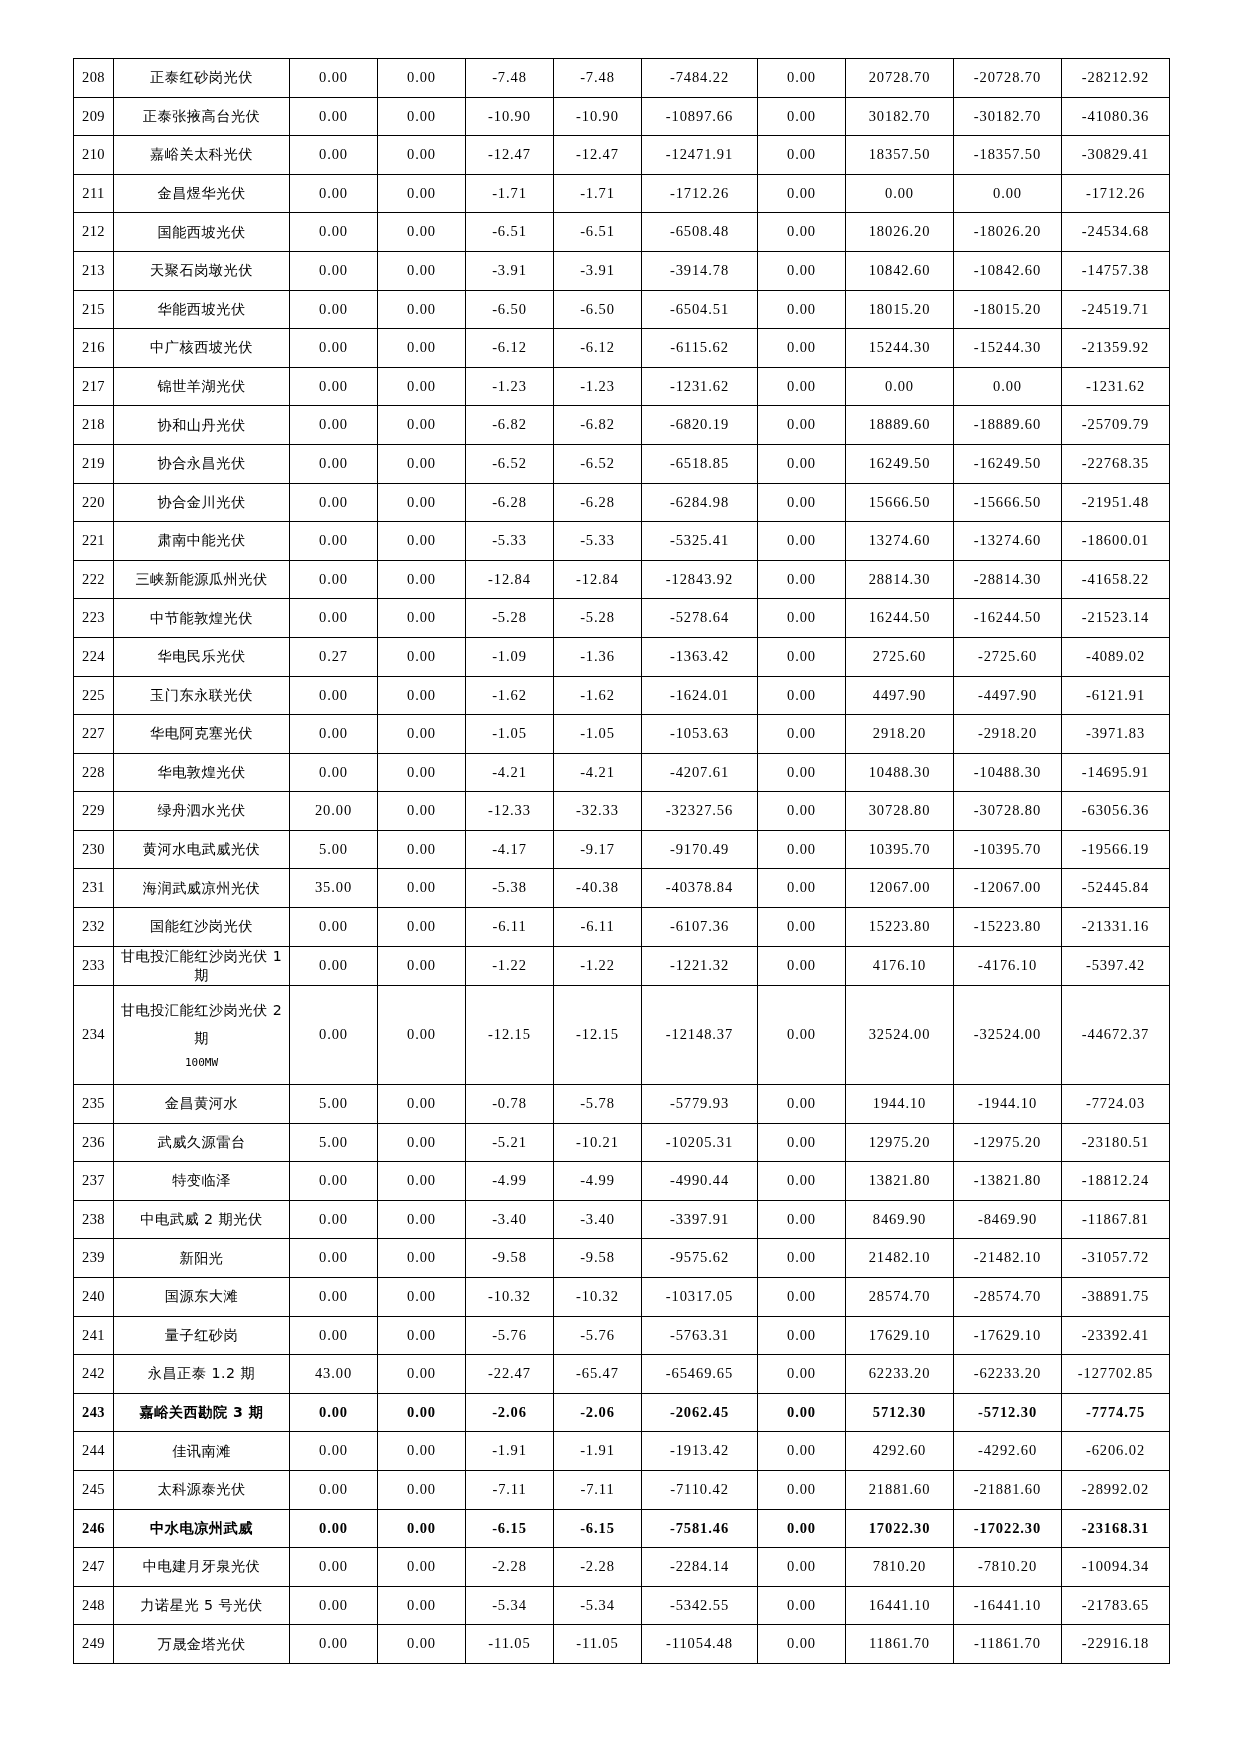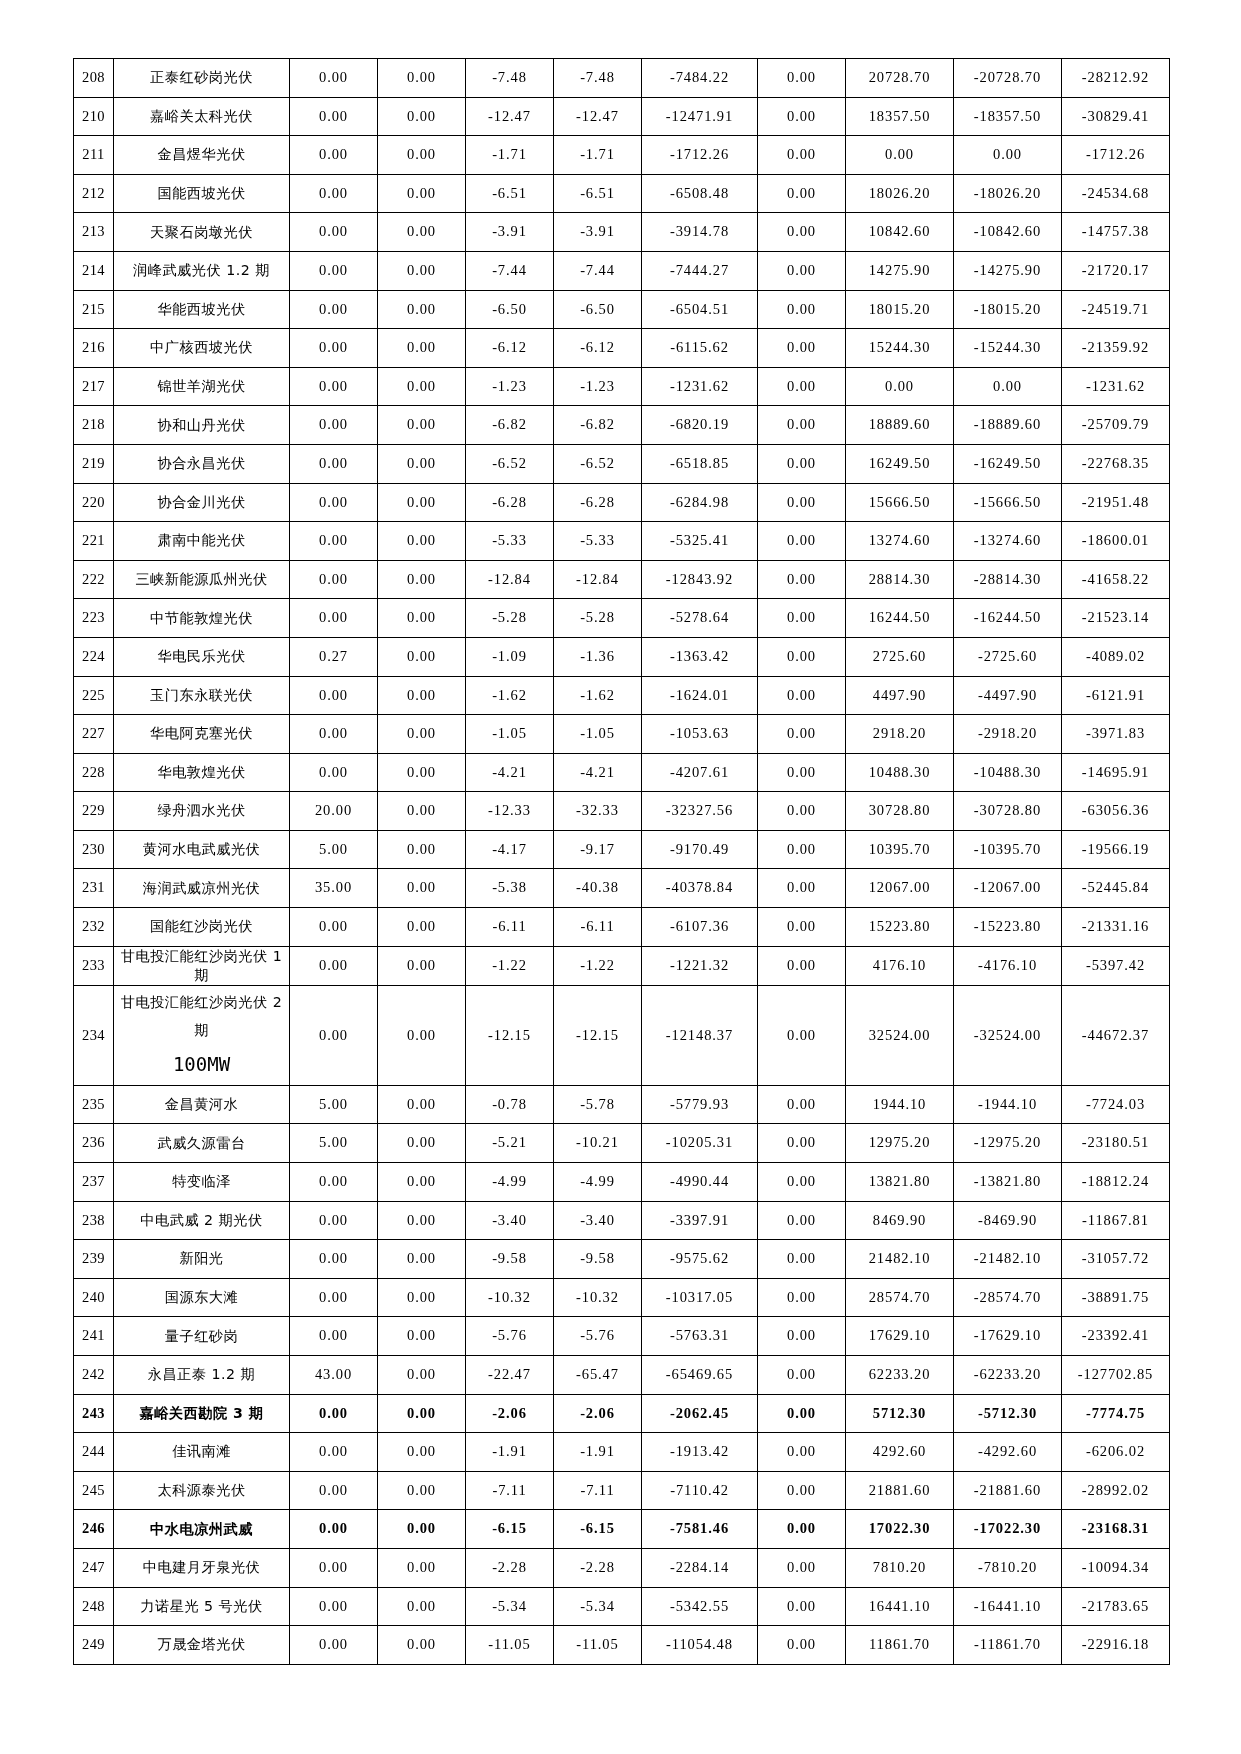"209" tr { html: none -> <tr> <td>209</td> <td>正泰张掖高台光伏</td> <td>0.00</td> <td>0.00</td> <td>-10.90</td> <td>-10.90</td> <td>-10897.66</td> <td>0.00</td> <td>30182.70</td> <td>-30182.70</td> <td>-41080.36</td> </tr> }
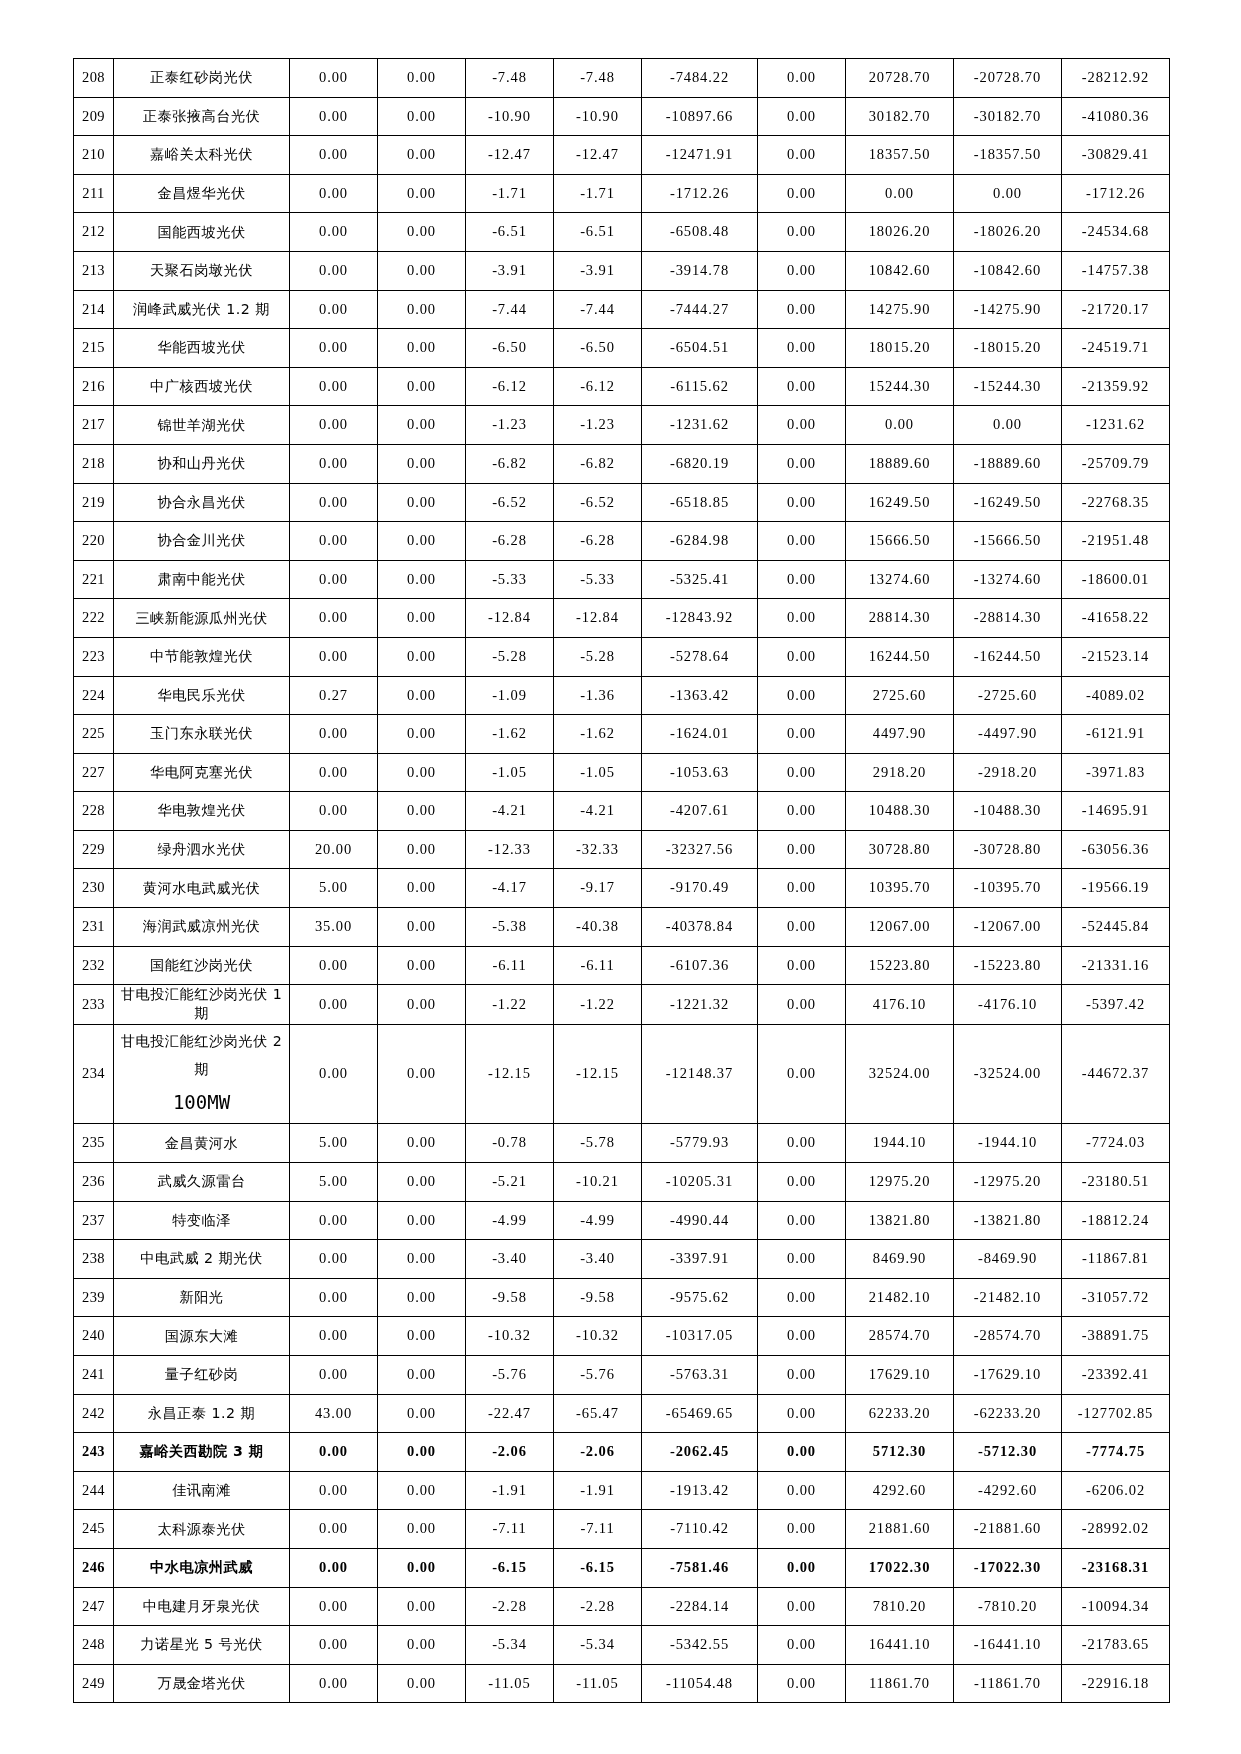"214" tr { html: <tr> <td>214</td> <td>润峰武威光伏 1.2 期</td> <td>0.00</td> <td>0.00</td> <td>-7.44</td> <td>-7.44</td> <td>-7444.27</td> <td>0.00</td> <td>14275.90</td> <td>-14275.90</td> <td>-21720.17</td> </tr> -> none }
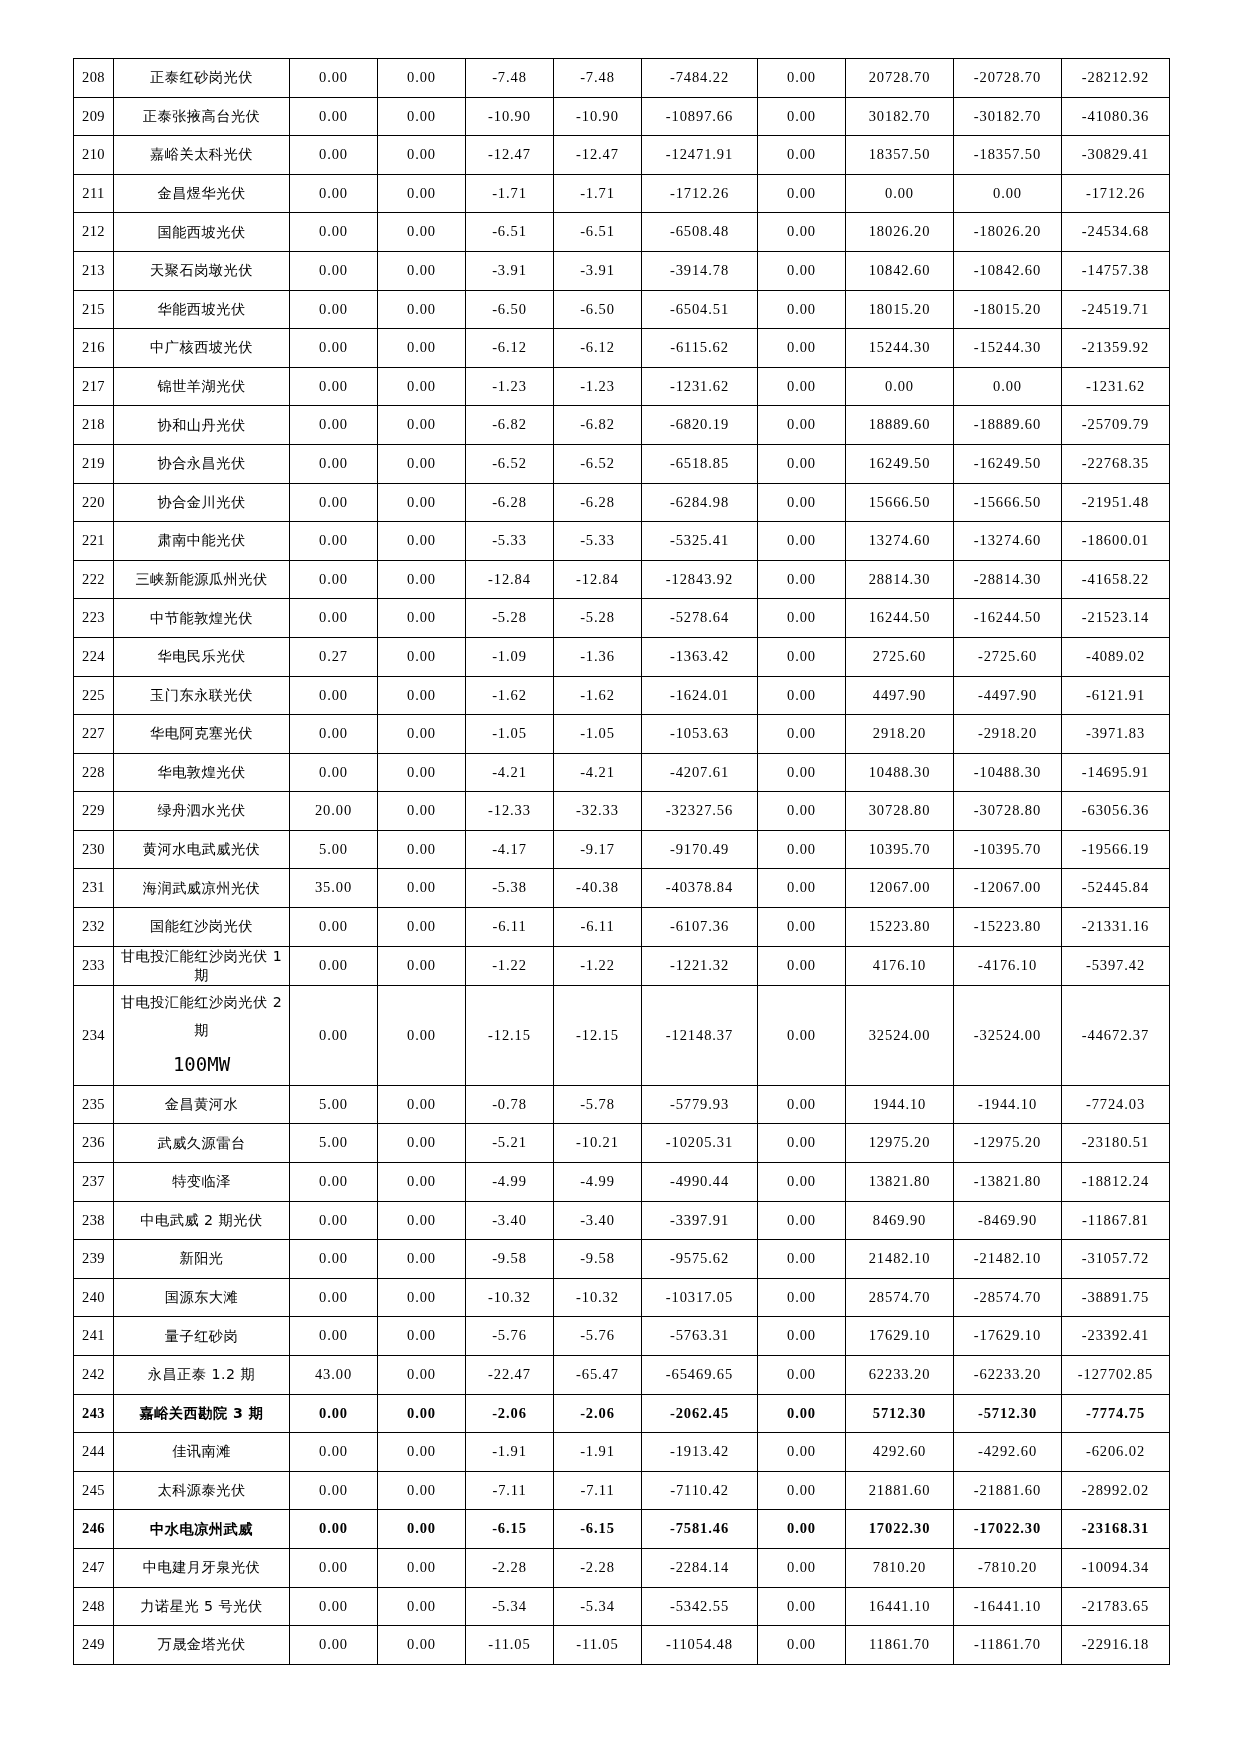"100MW" .name-line.sub { font-size: 19px -> 11px }
